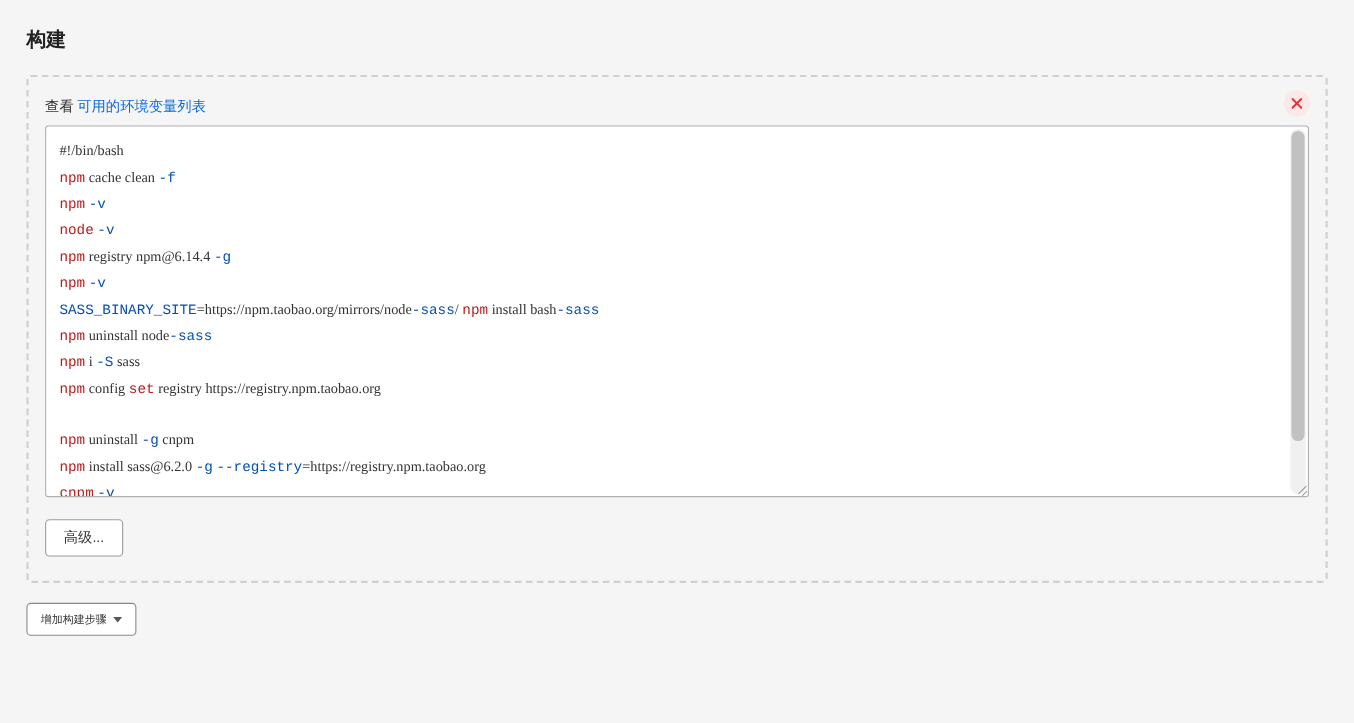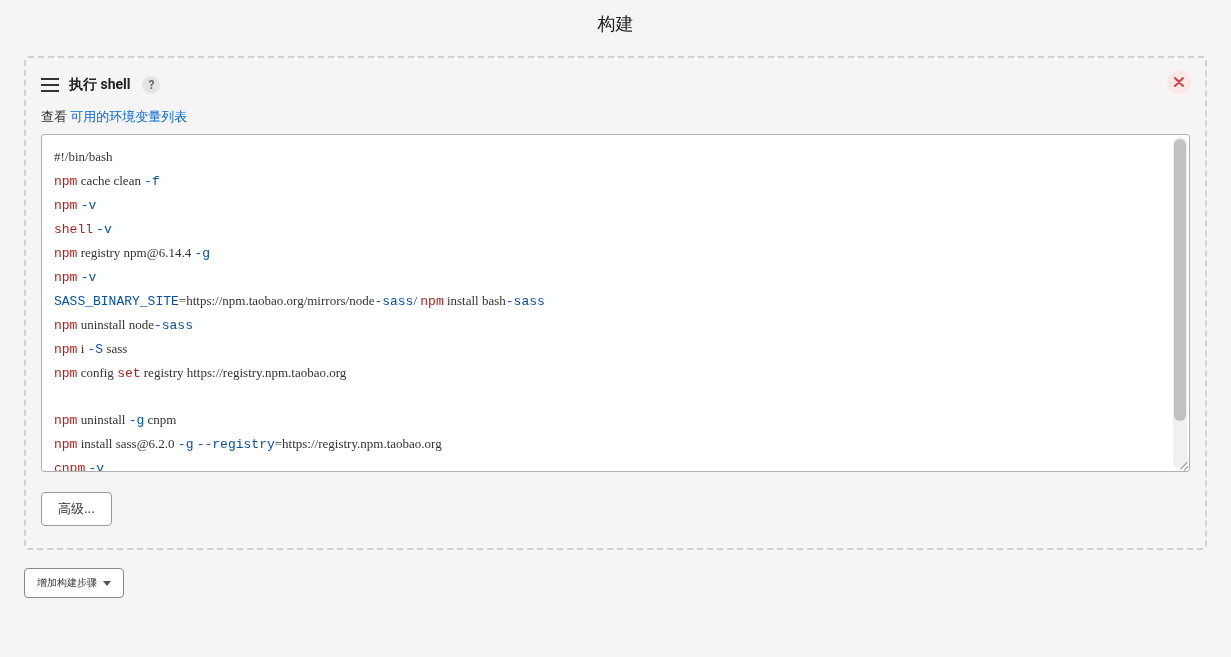"构建" .section-title { font-weight: normal -> bold; padding: 12px 0 20px 0 -> 24px 0 20px 0; text-align: center -> none }
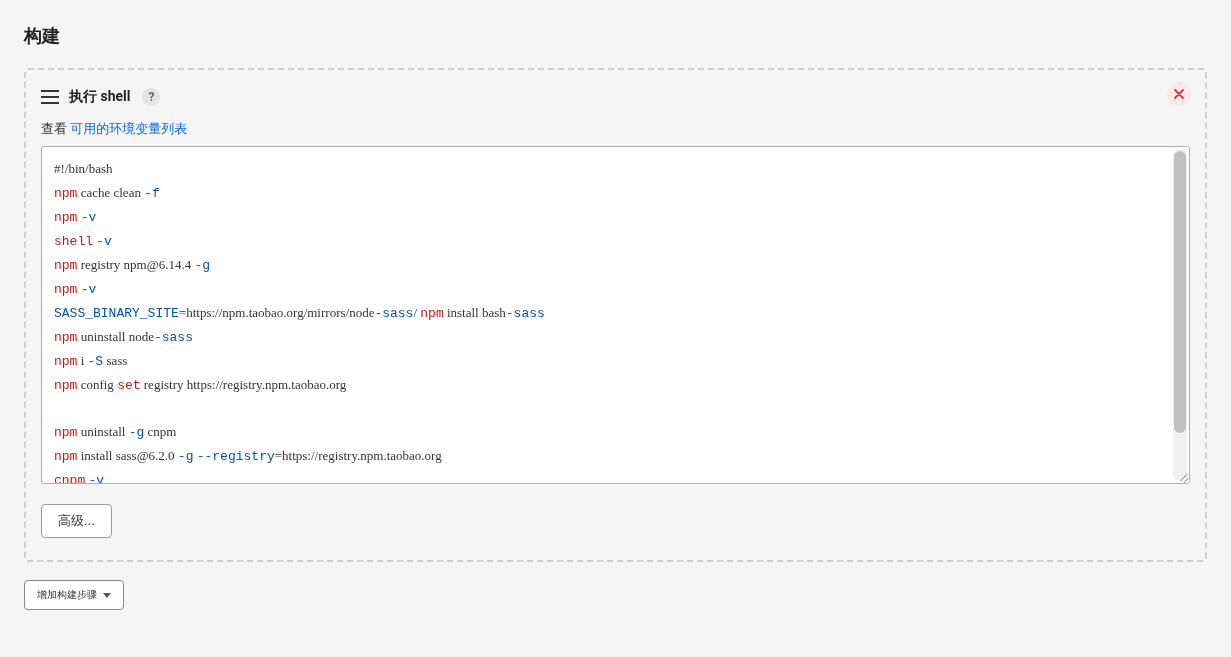"执行 shell" div.step-header { html: <div> <div> <span></span> <span></span> <span></span> </div> <span>执行 shell</span> <span>?</span> </div> -> none }
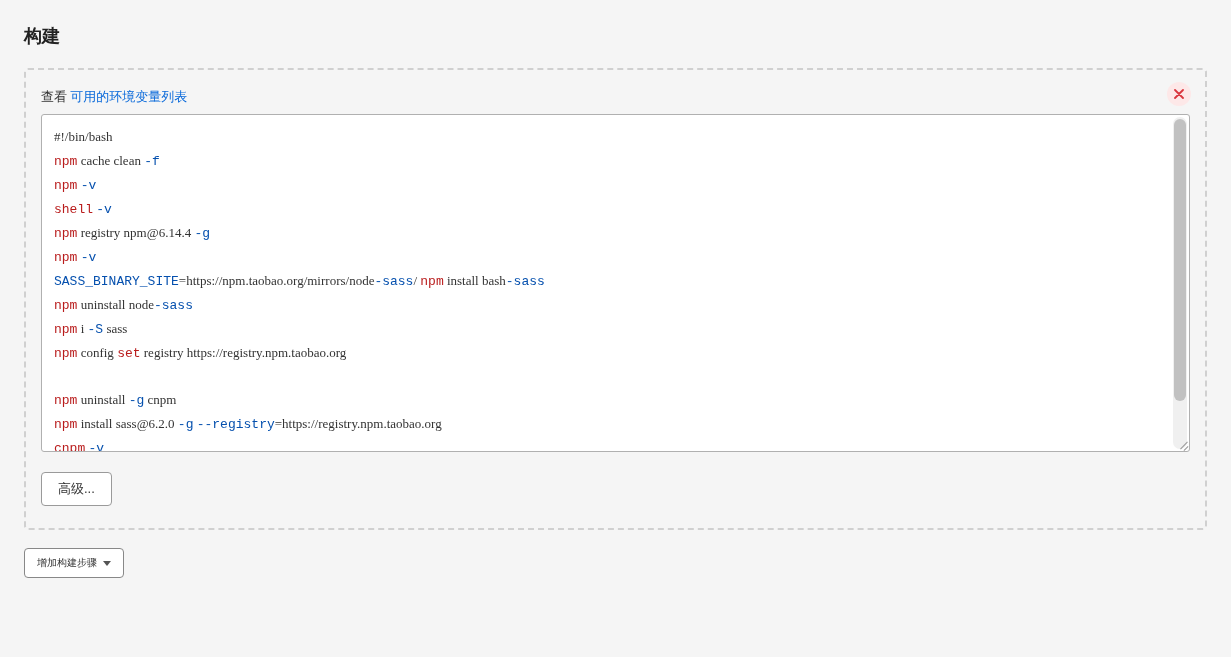"shell" span.kw { text: shell -> node }
